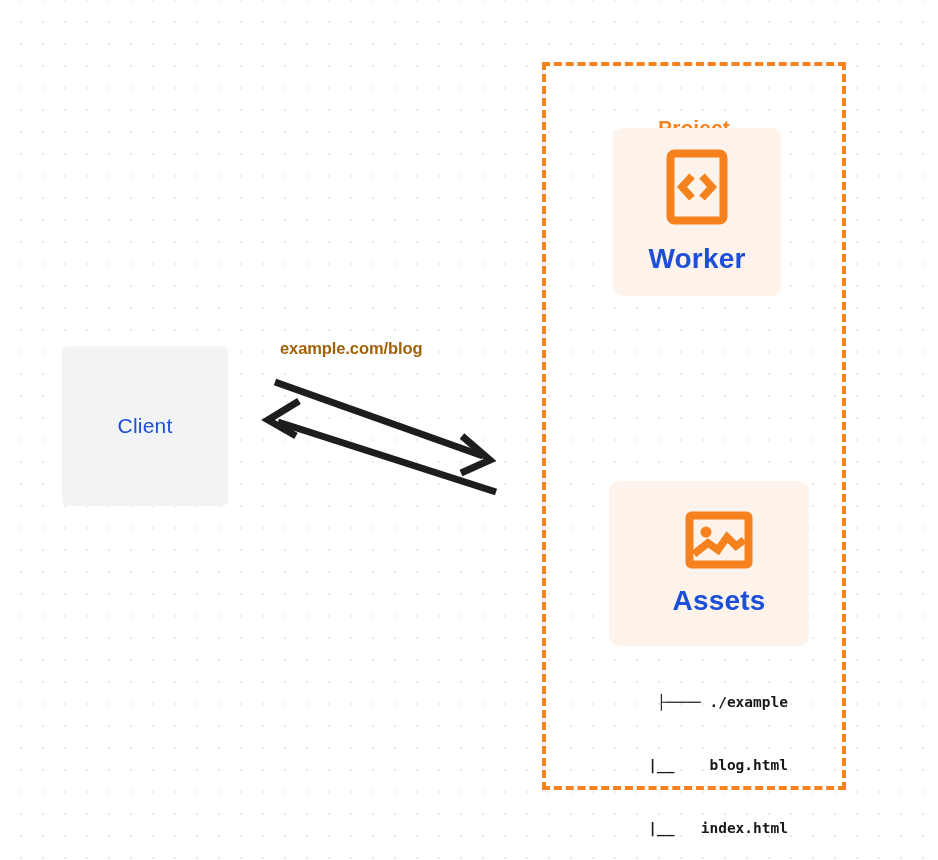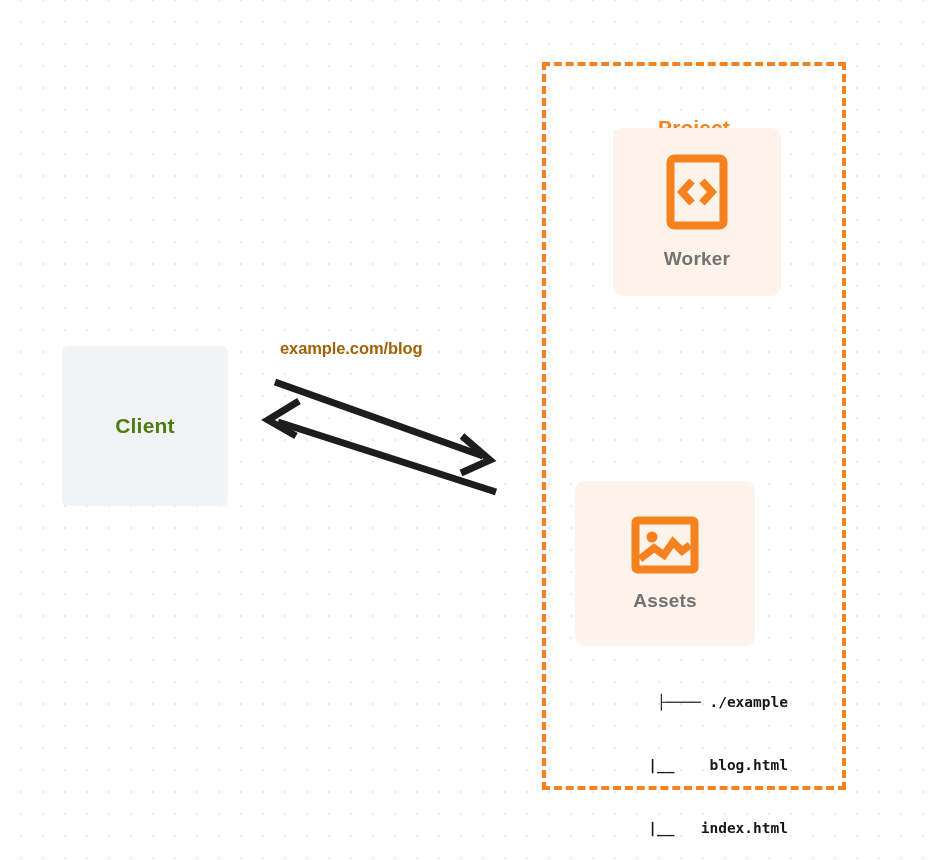"Worker" .service-card .card-label { color: #737373 -> #1d4ed8; font-size: 19px -> 28px }
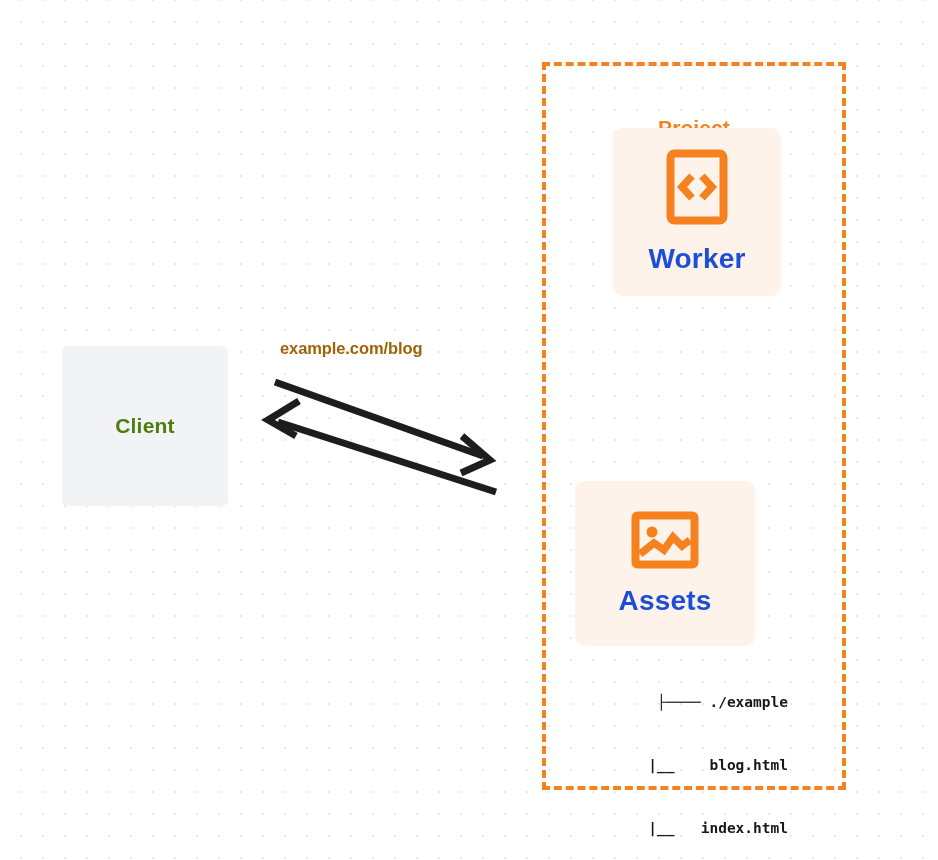"Client" #client-box .box-label { color: #4d7c0f -> #1d4ed8; font-weight: 700 -> 400 }
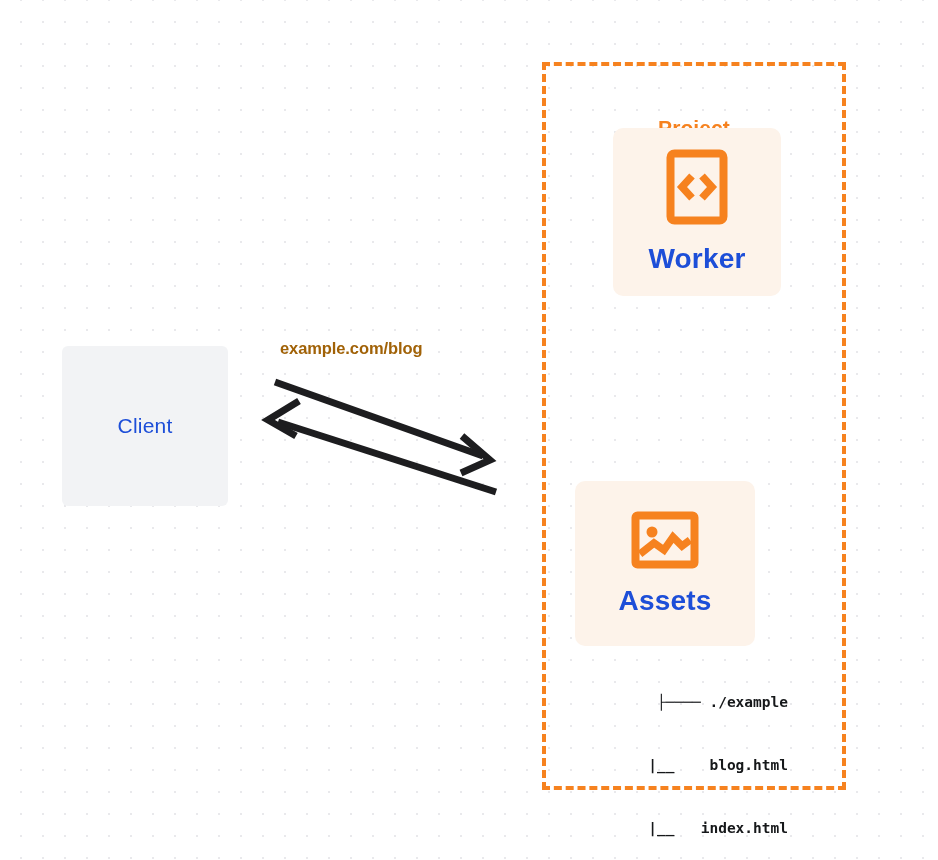"Assets" #assets-card { left: 575px -> 609px; padding-left: none -> 20px }
